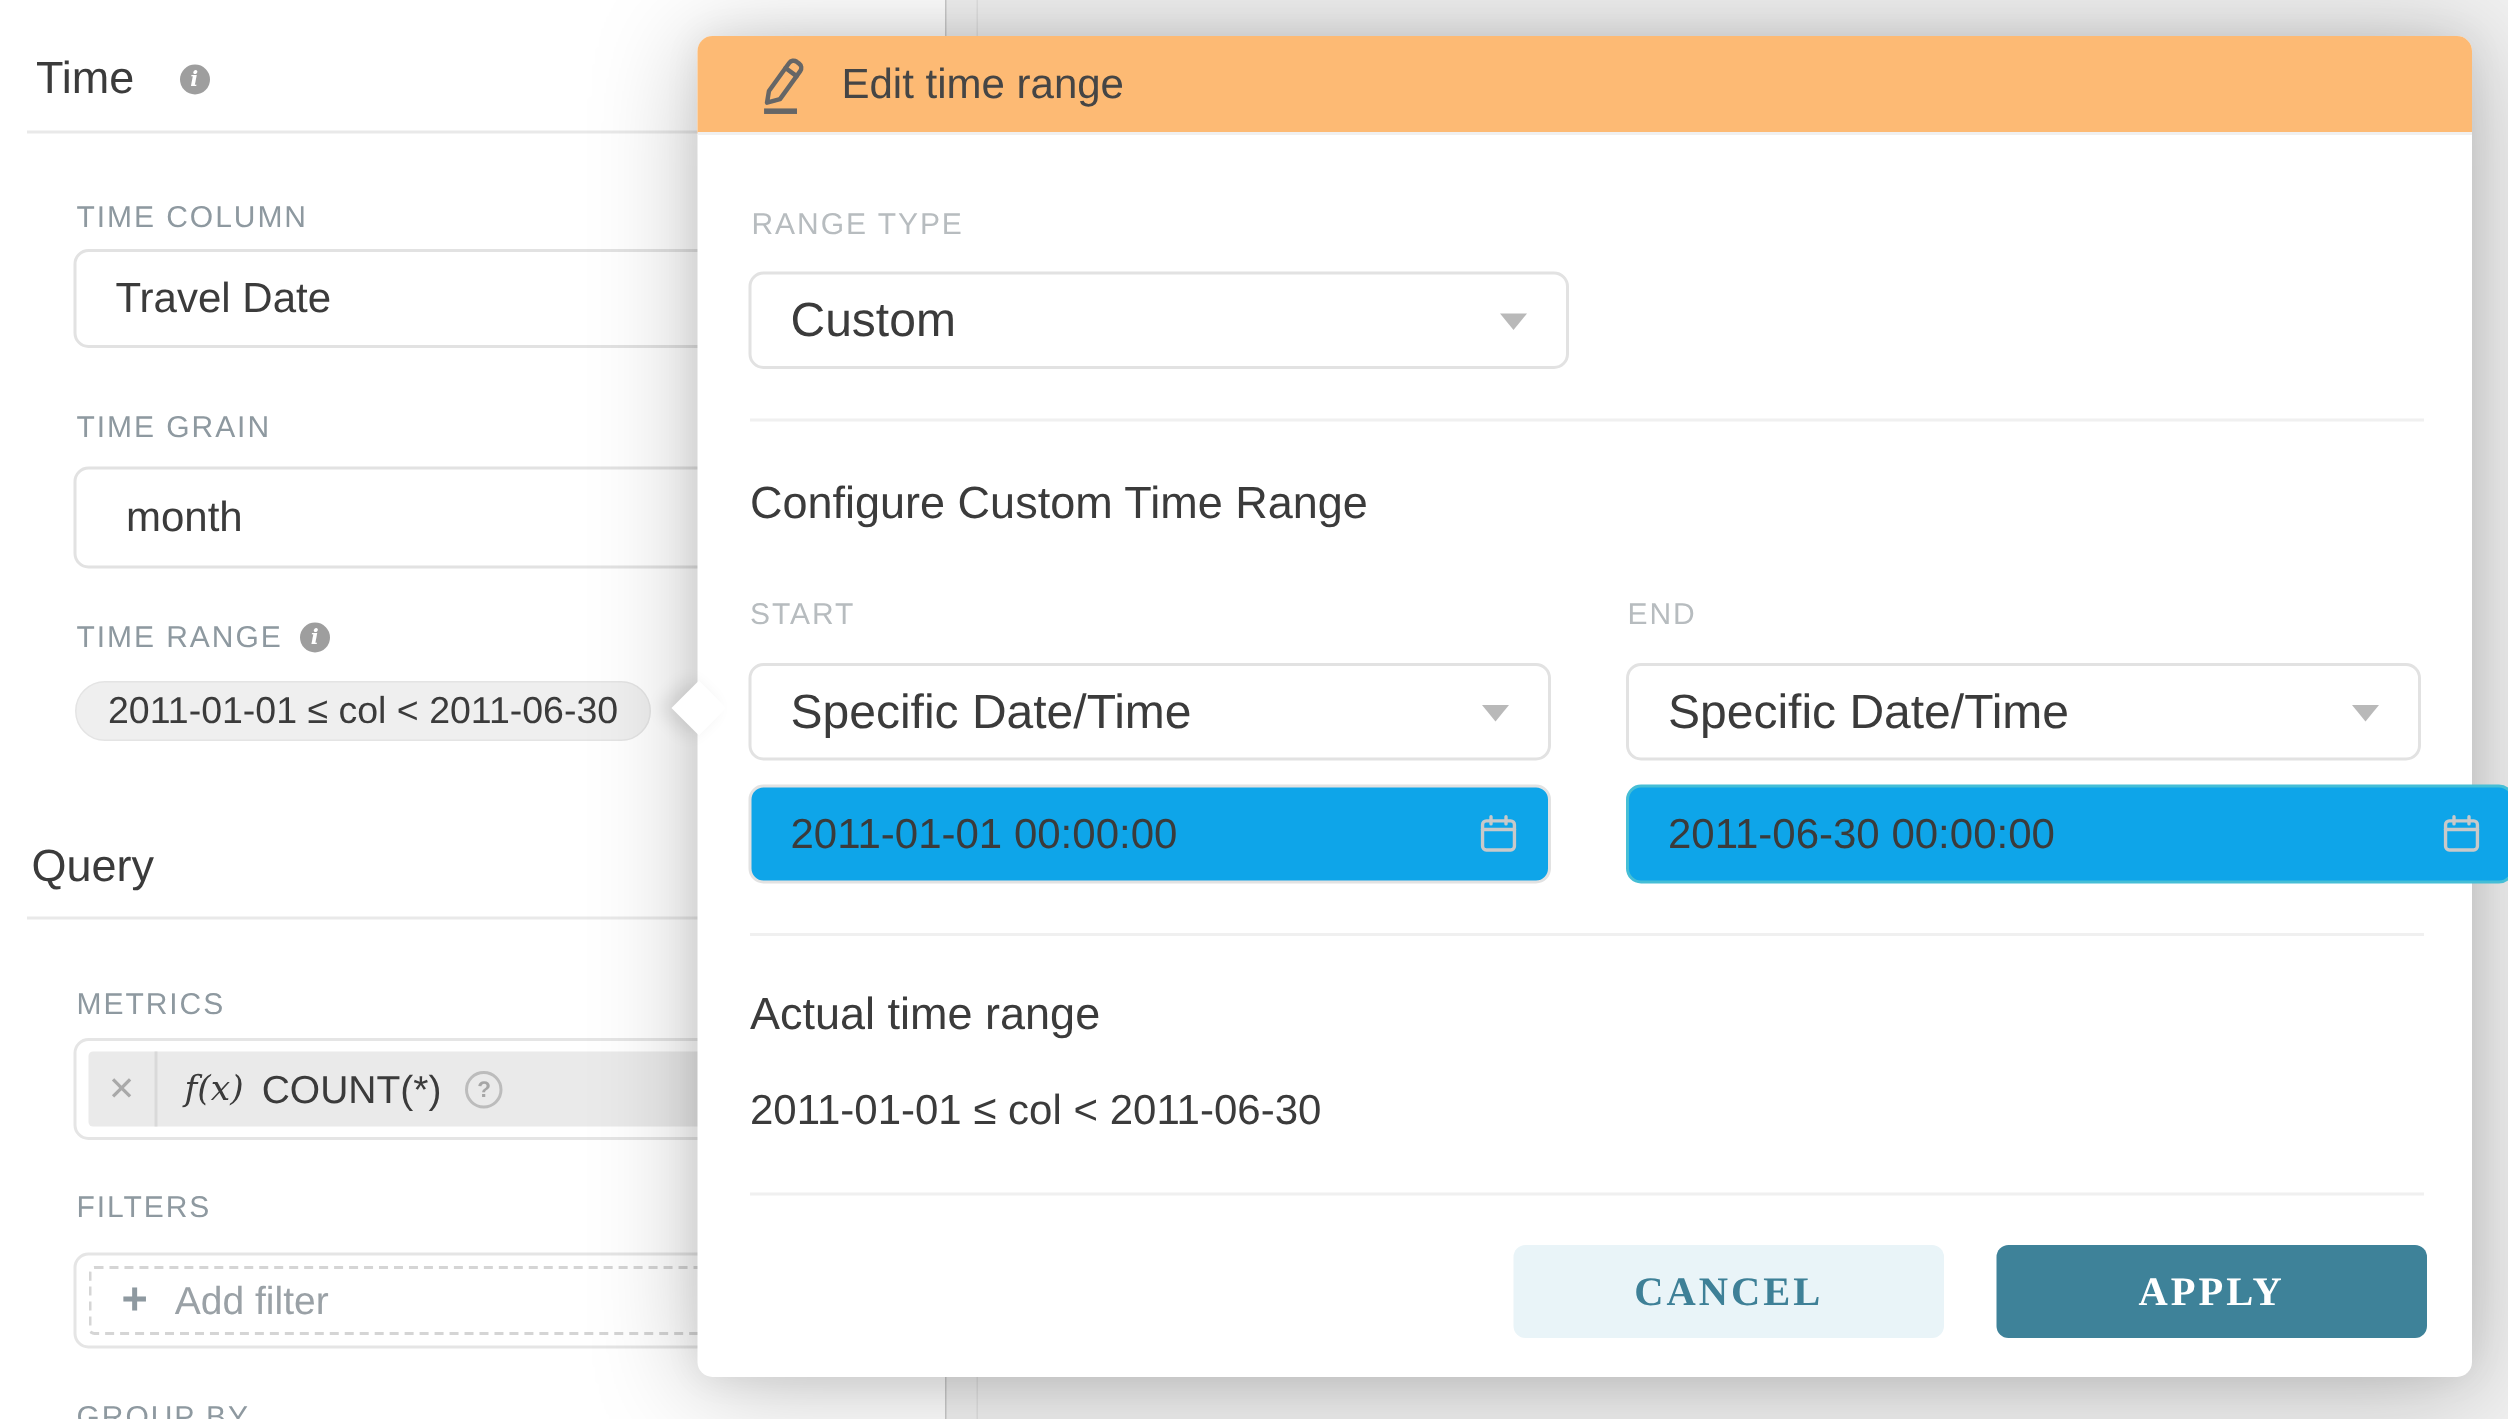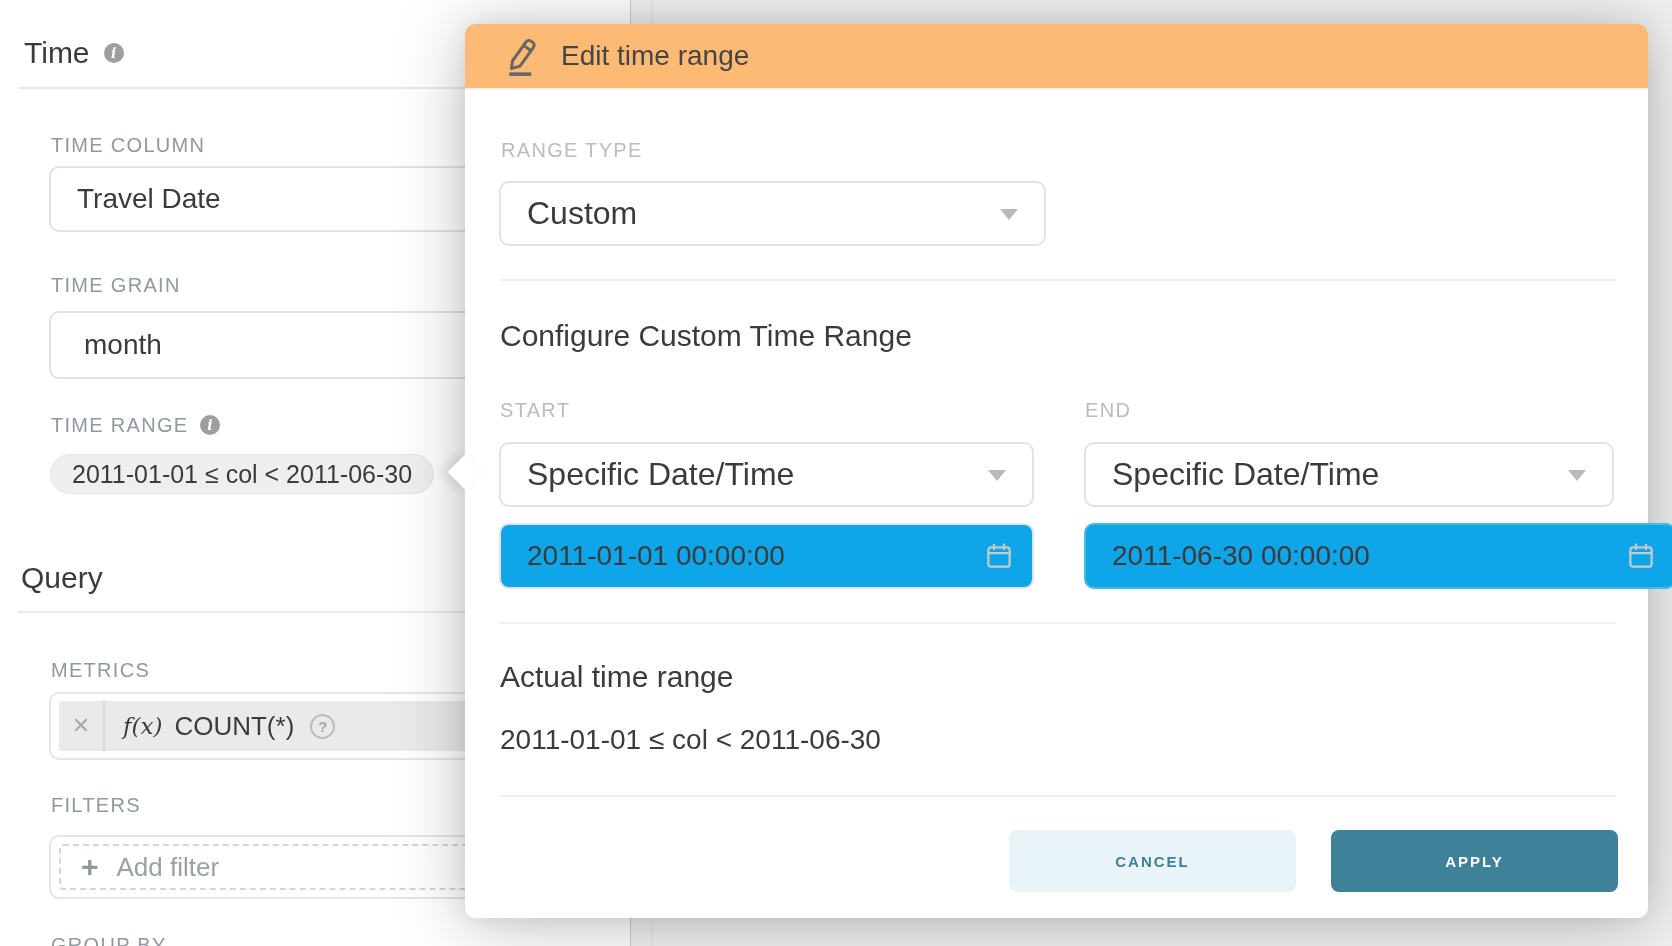"Time" .section-heading { gap: 14px -> 30px }
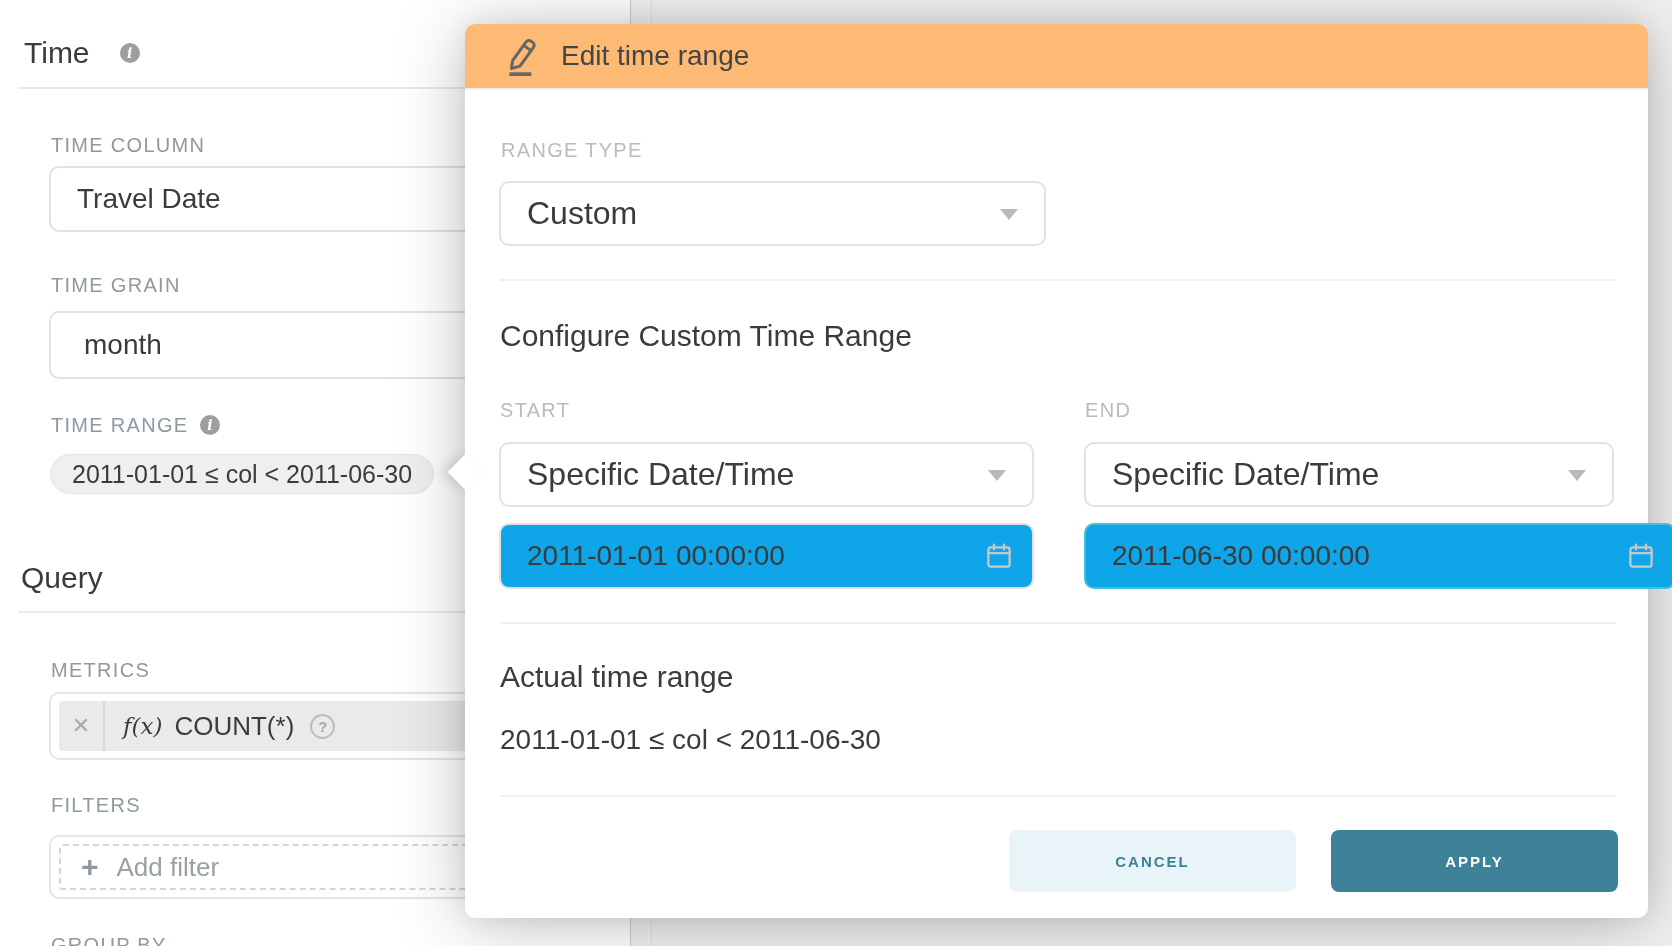"CANCEL" .btn { font-family: Liberation Sans, sans-serif -> Liberation Serif, serif; font-size: 15px -> 27px }
